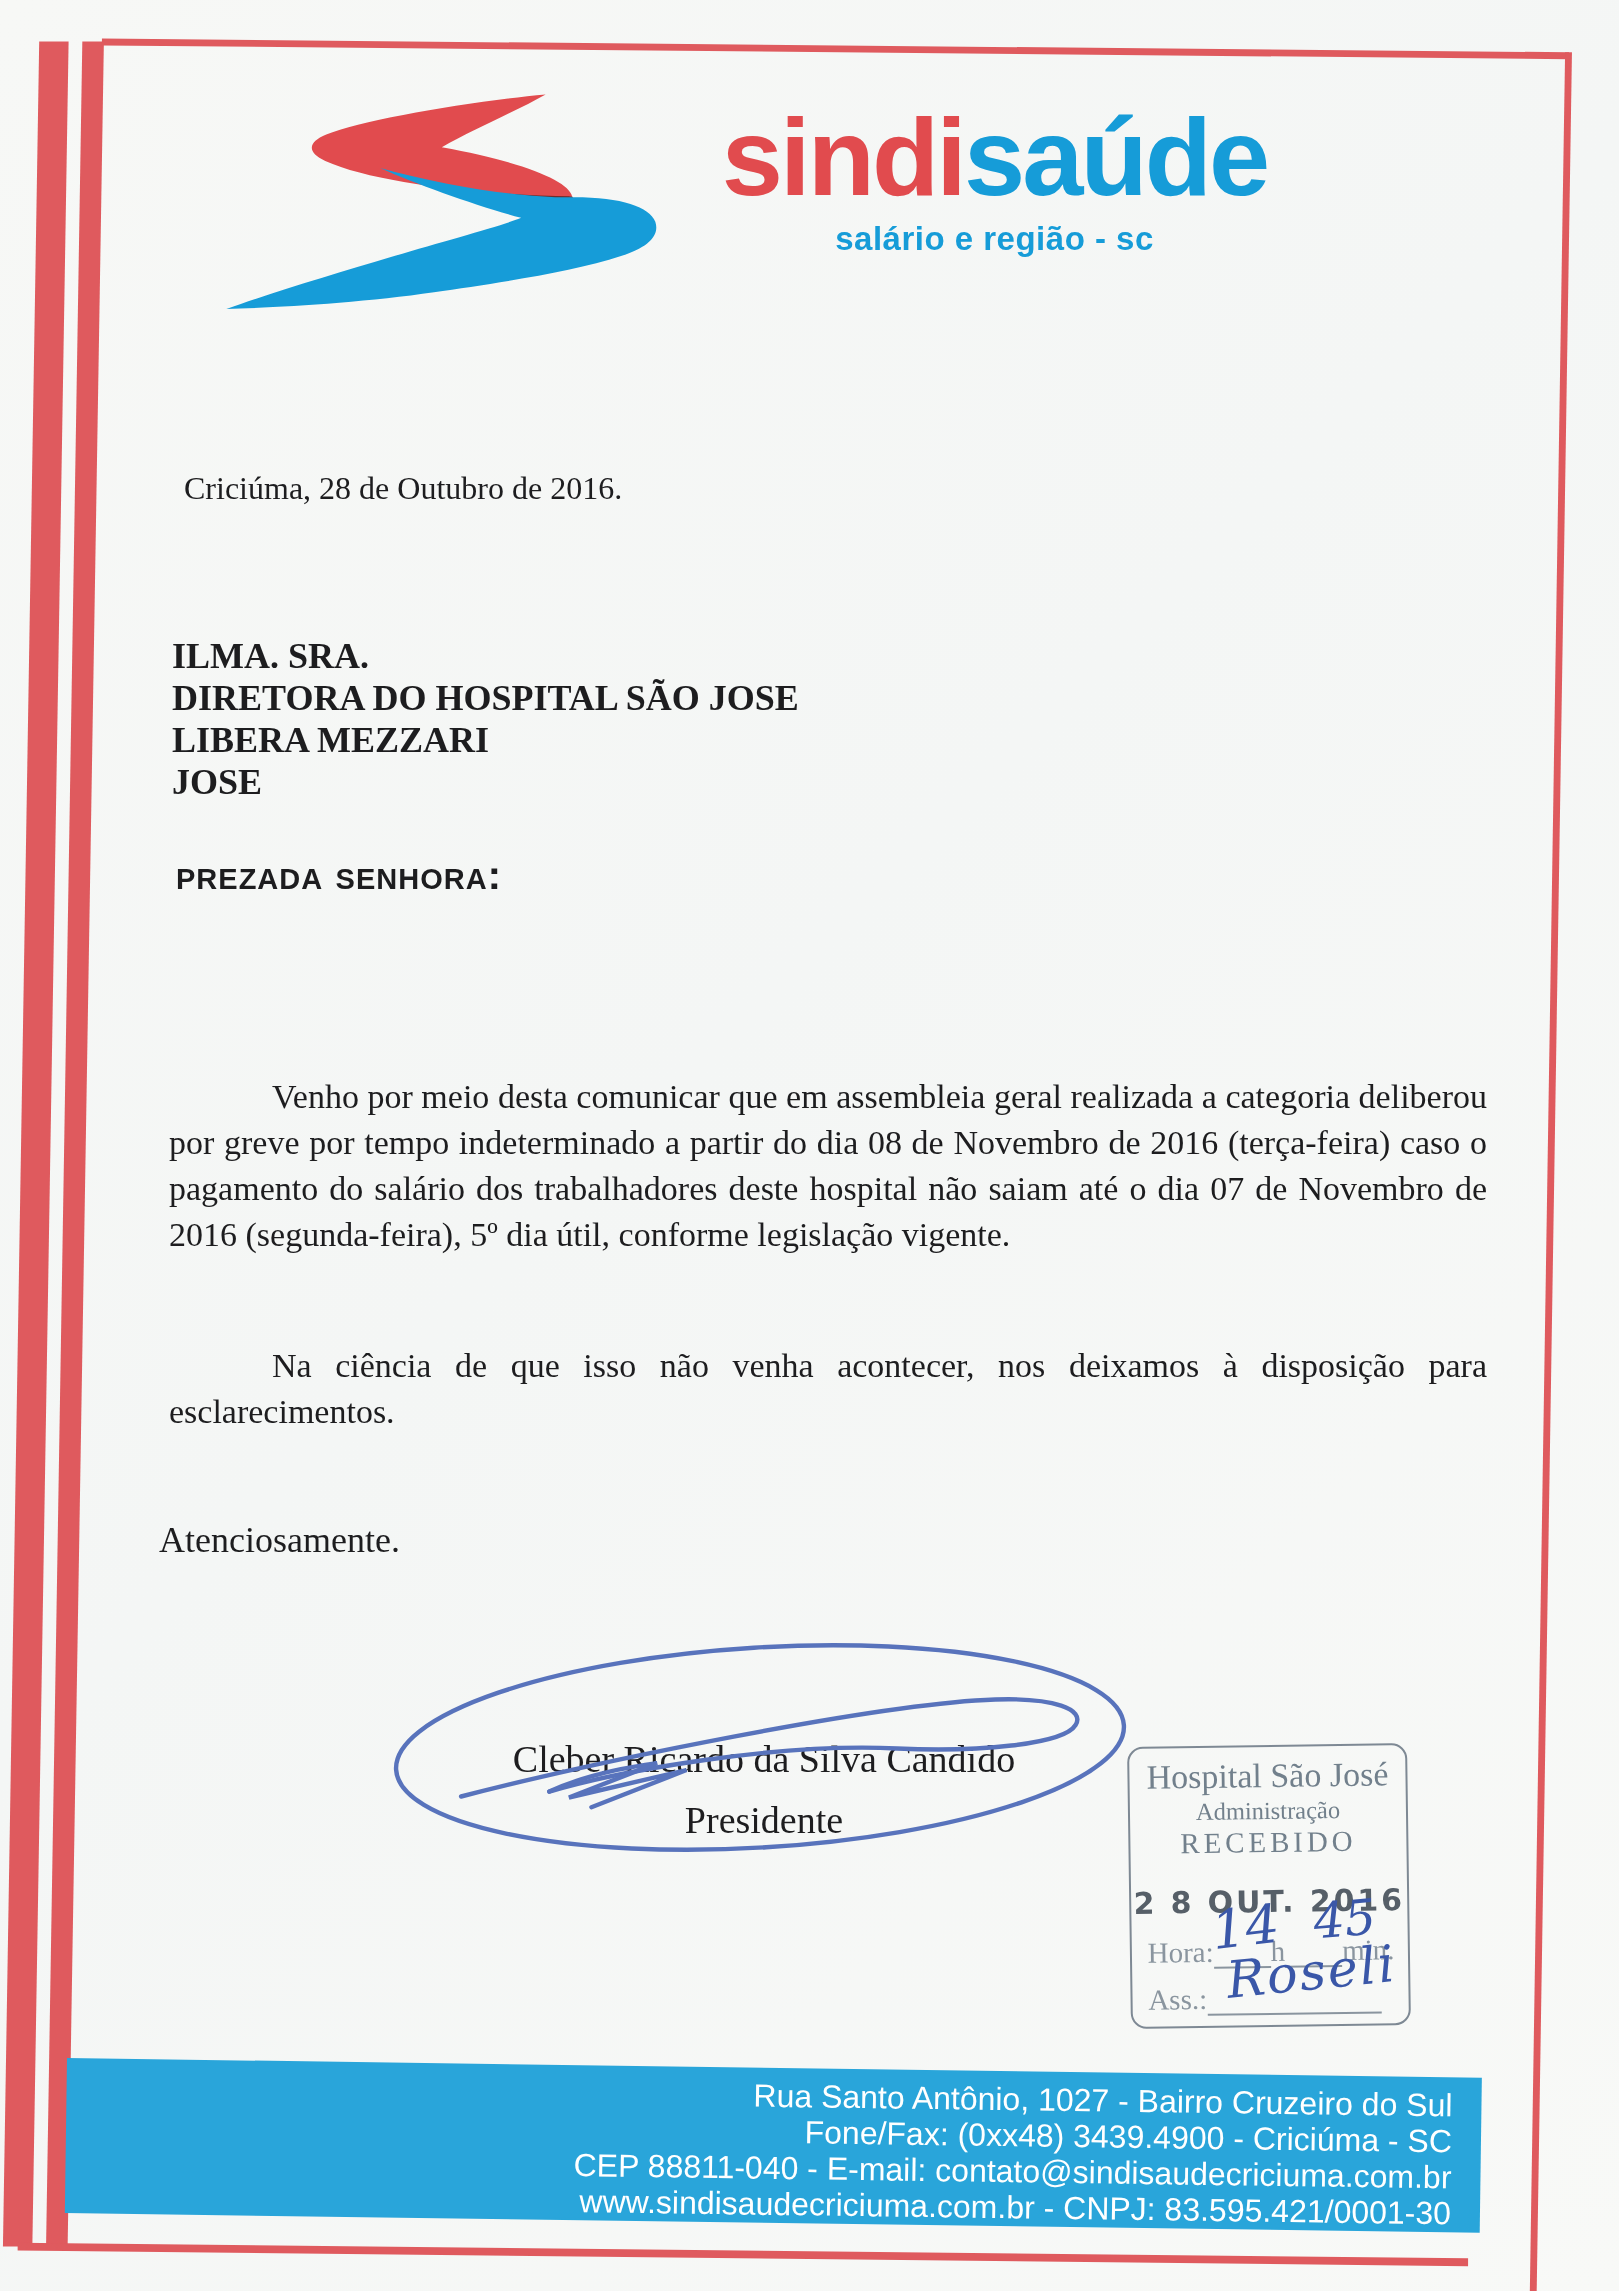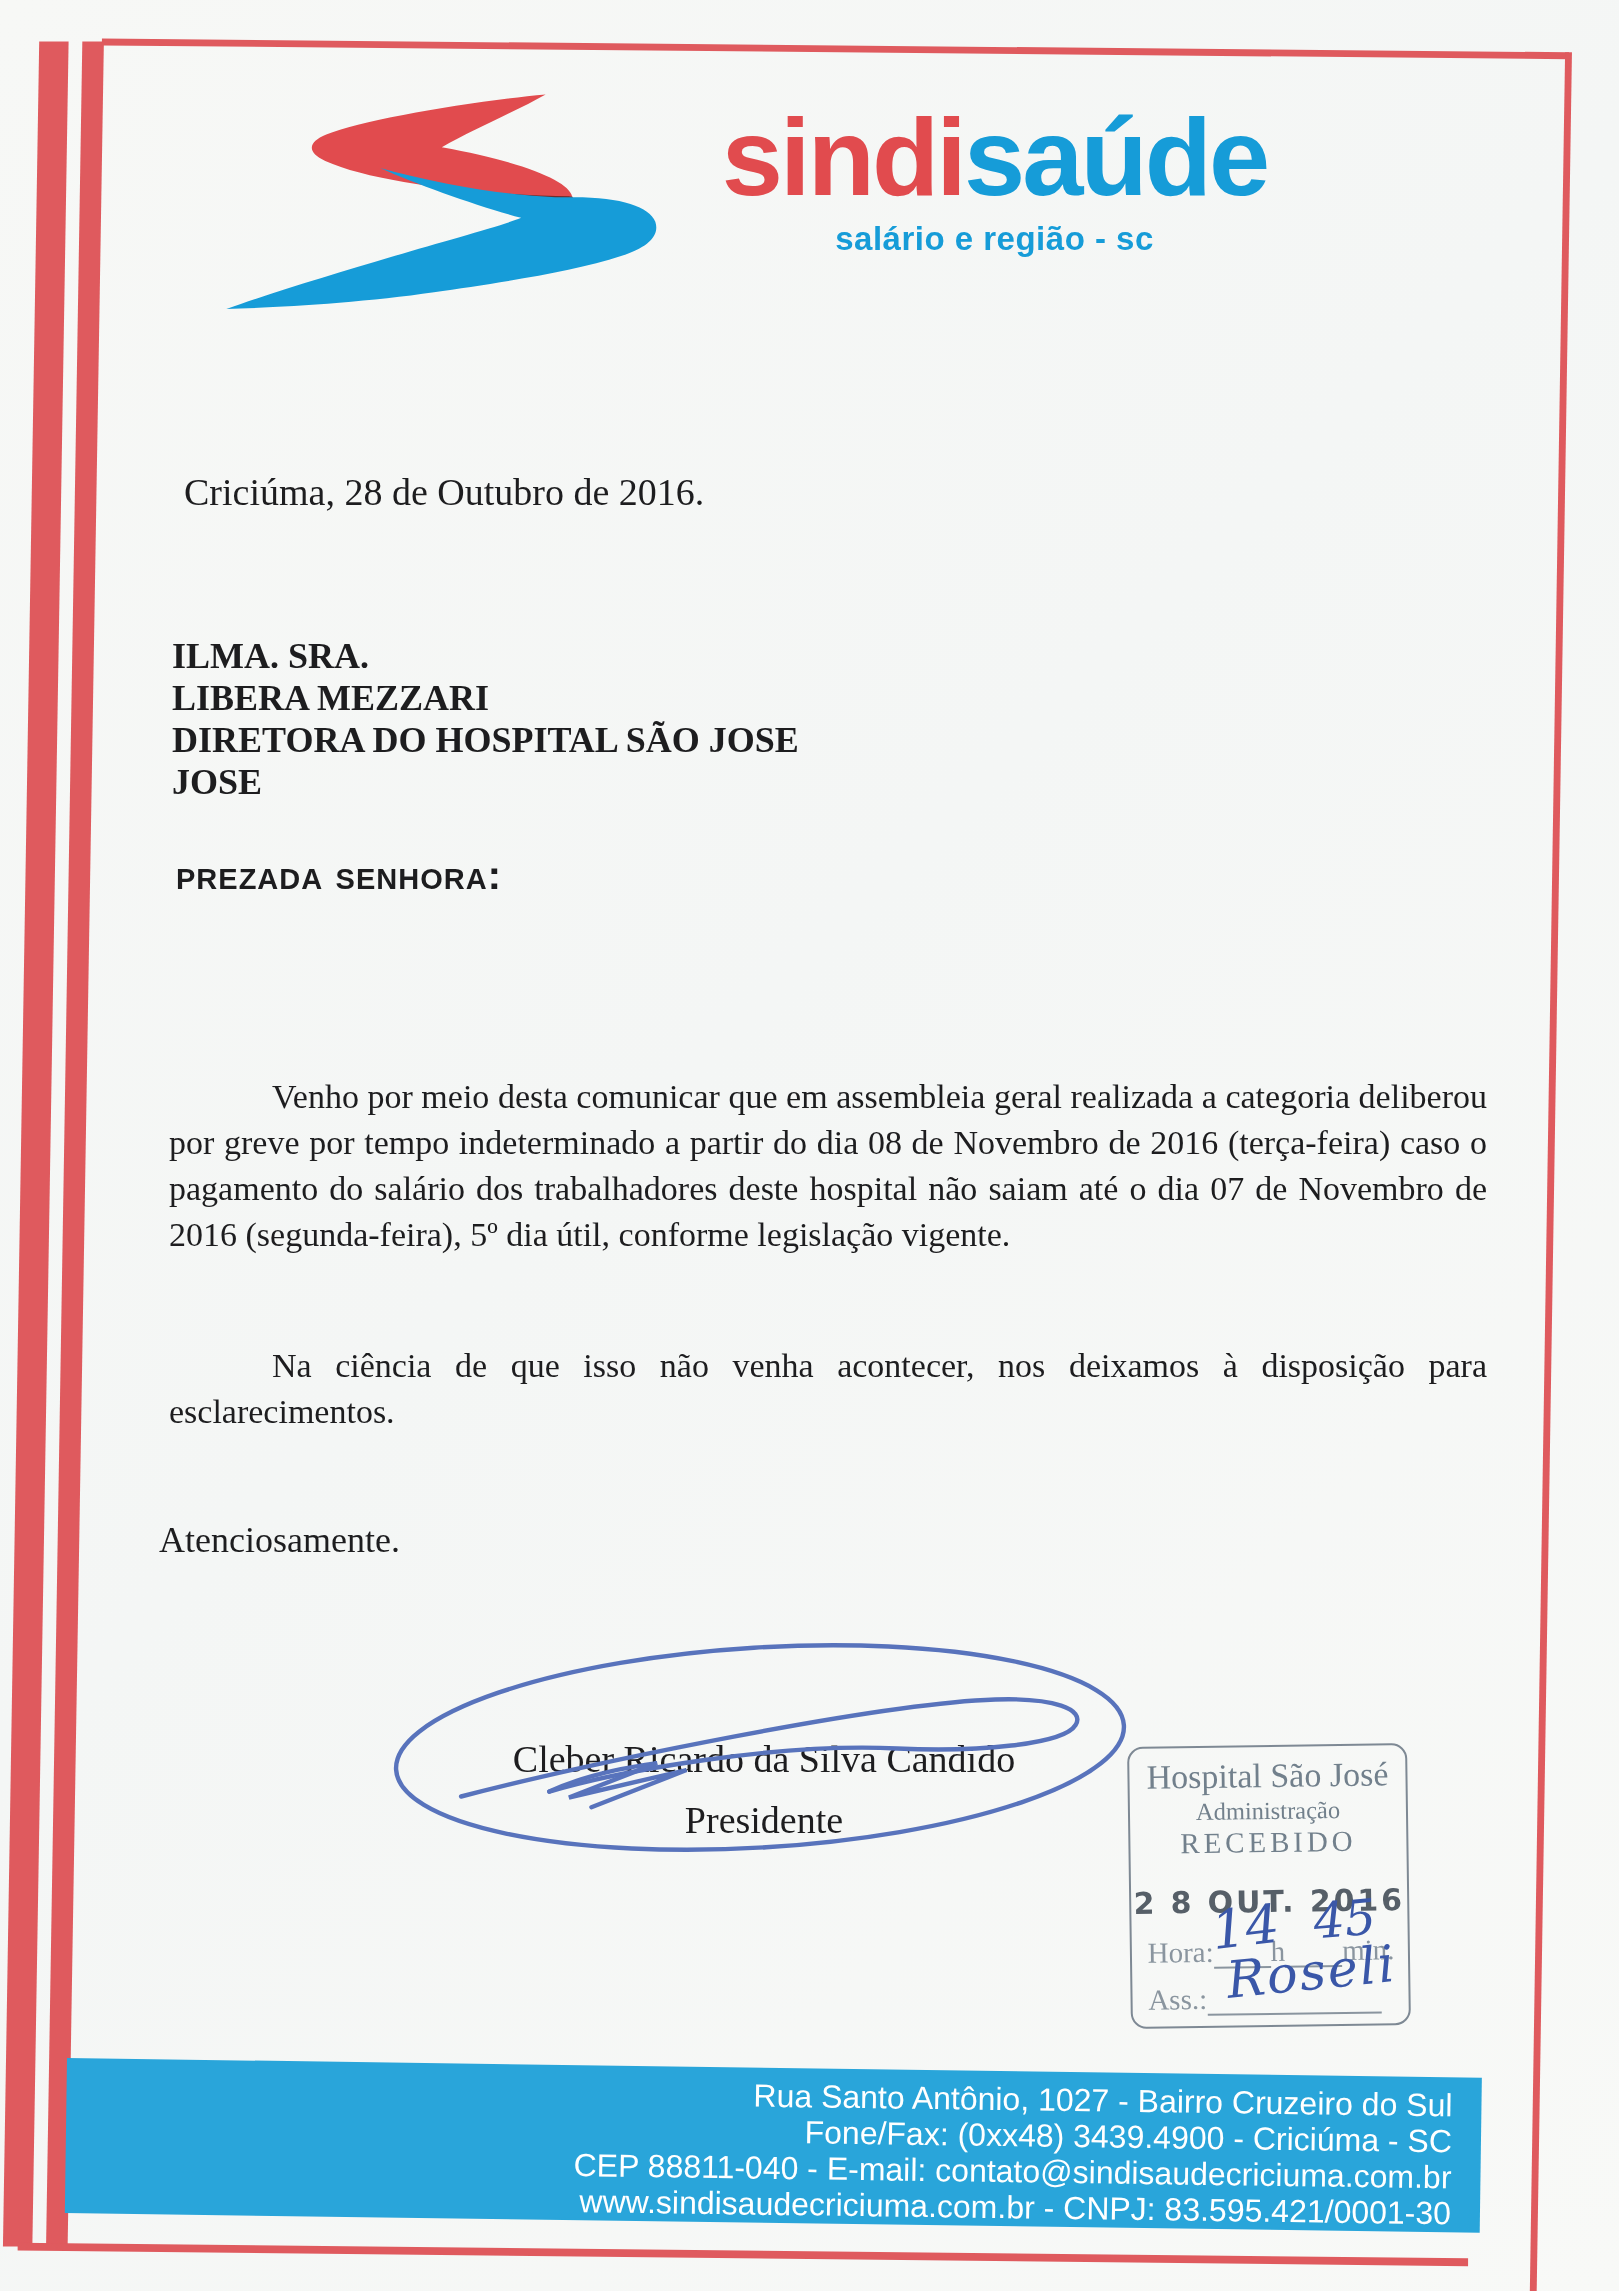"Criciúma, 28 de Outubro de" .date-line { font-size: 38px -> 32px }
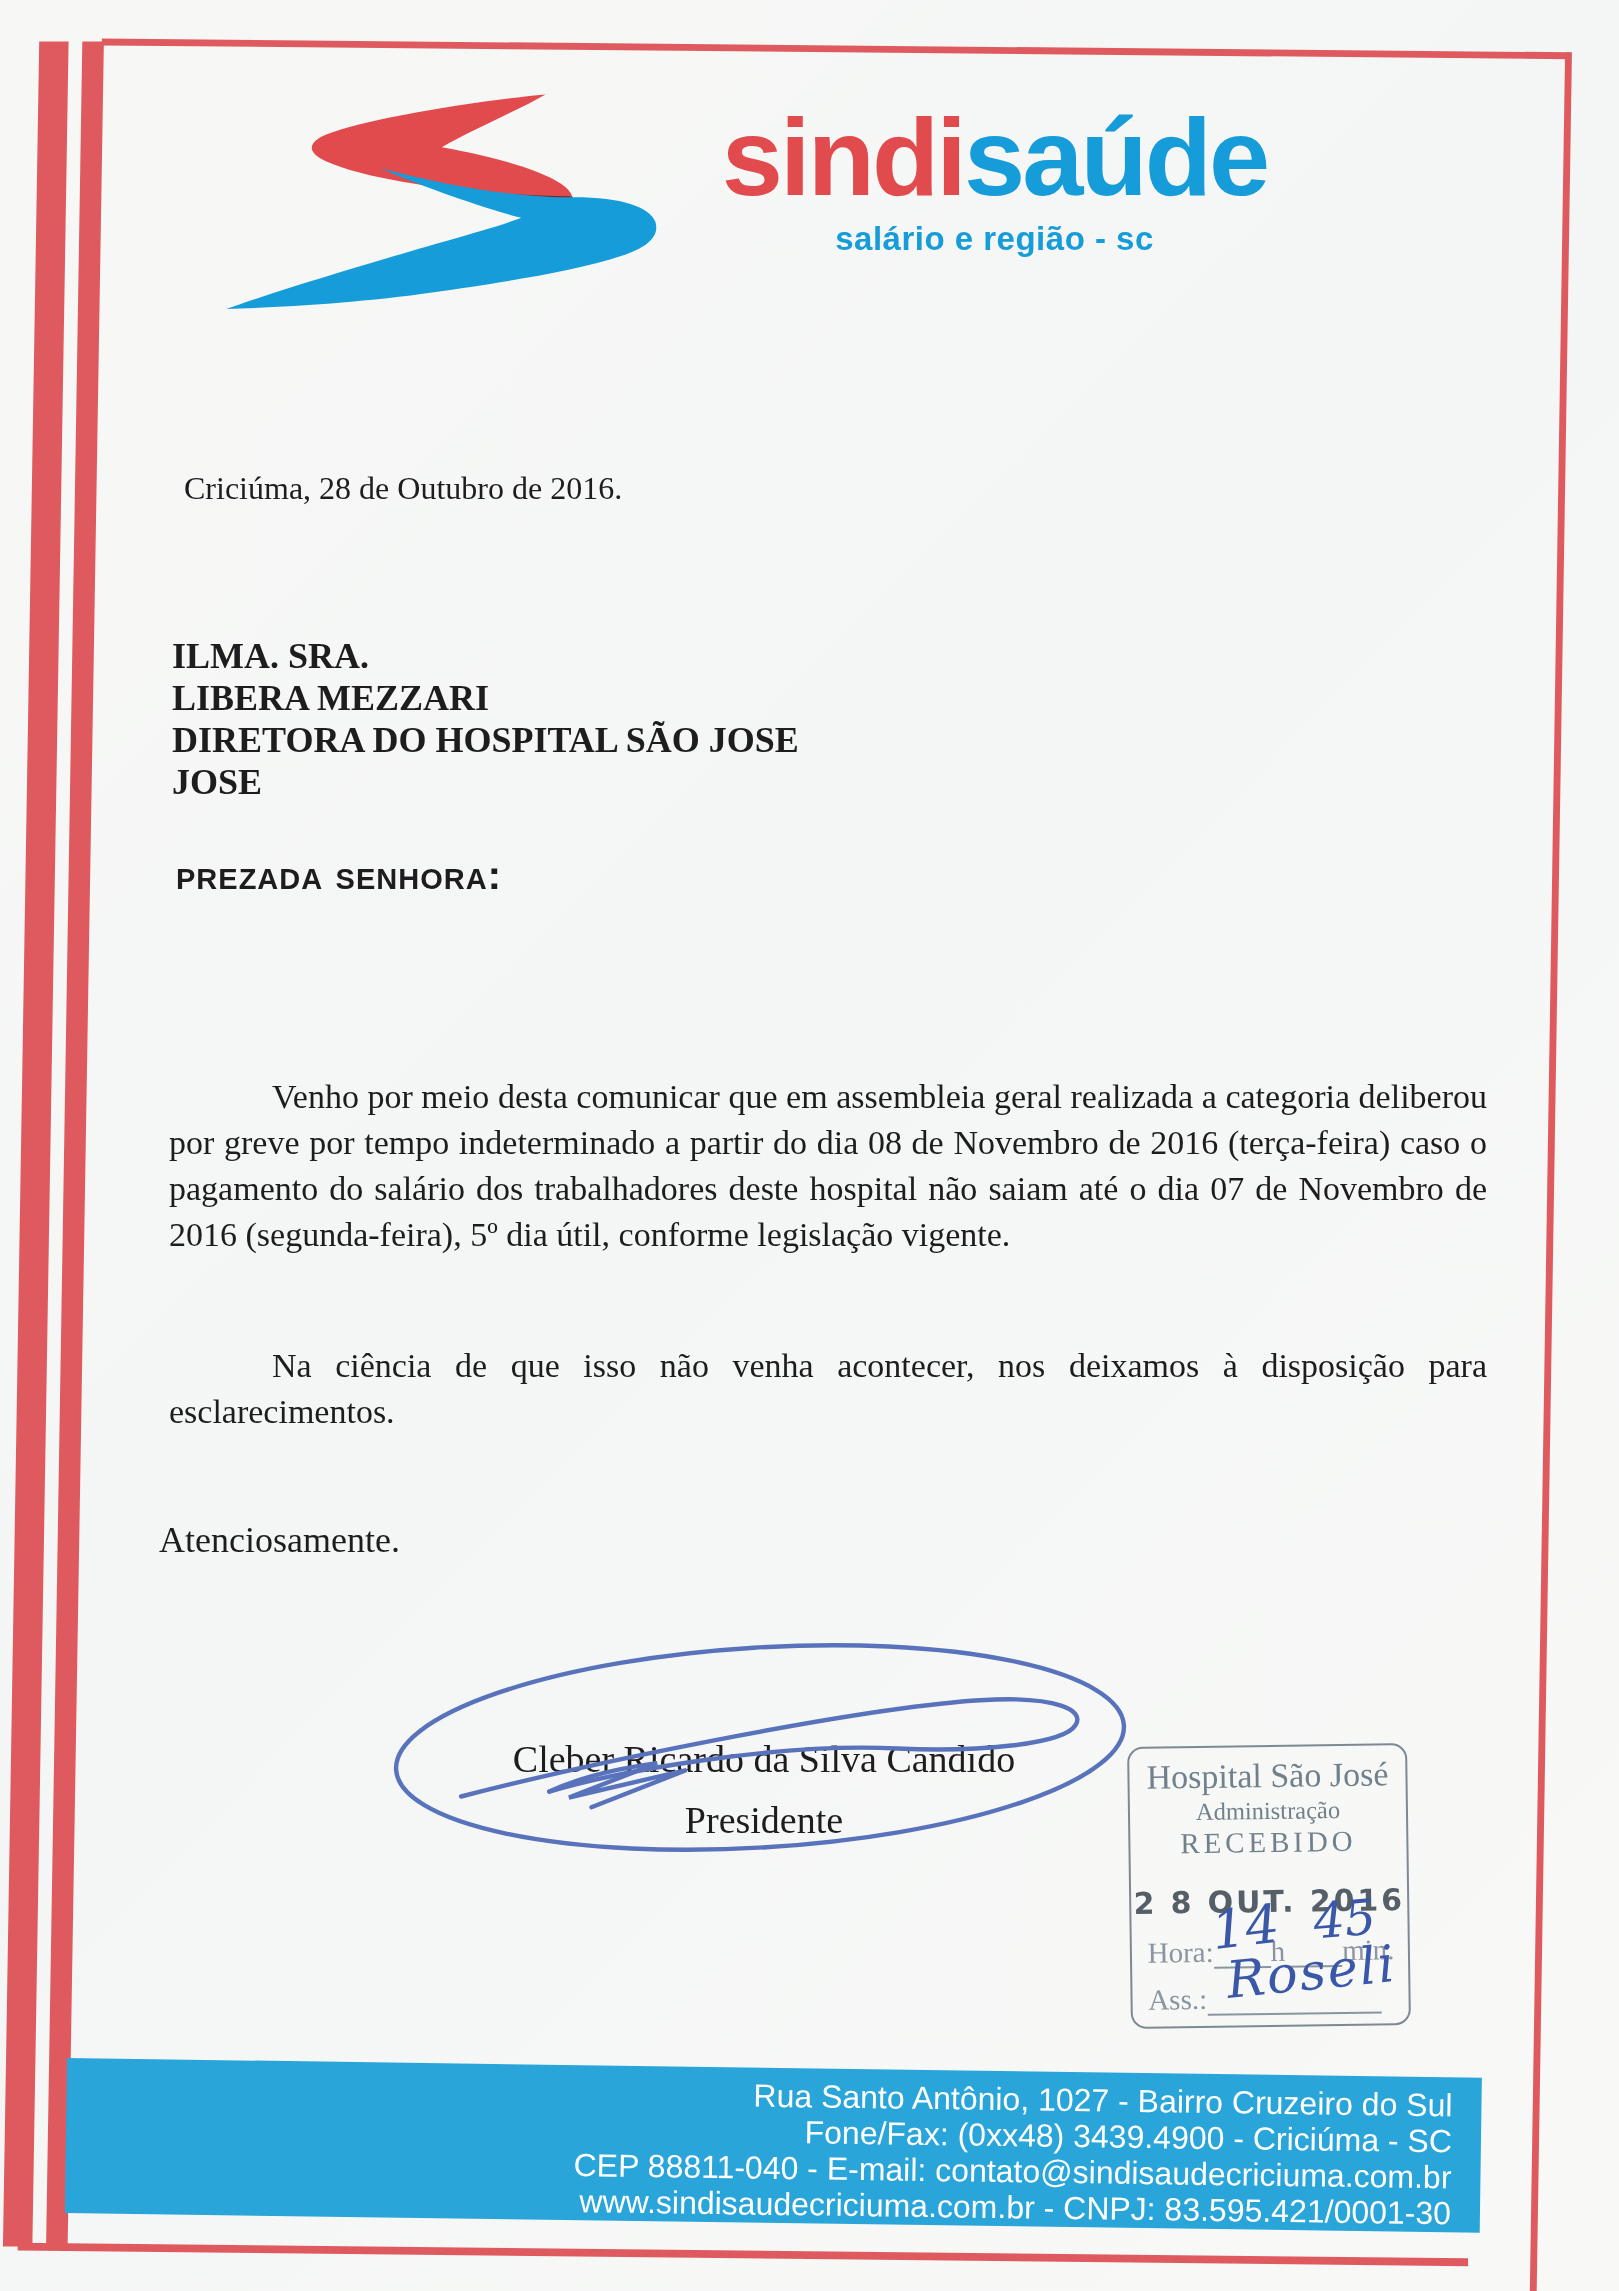"LIBERA MEZZARI" div { order: before "DIRETORA DO HOSPITAL SÃO JOSE" -> after "DIRETORA DO HOSPITAL SÃO JOSE" }
